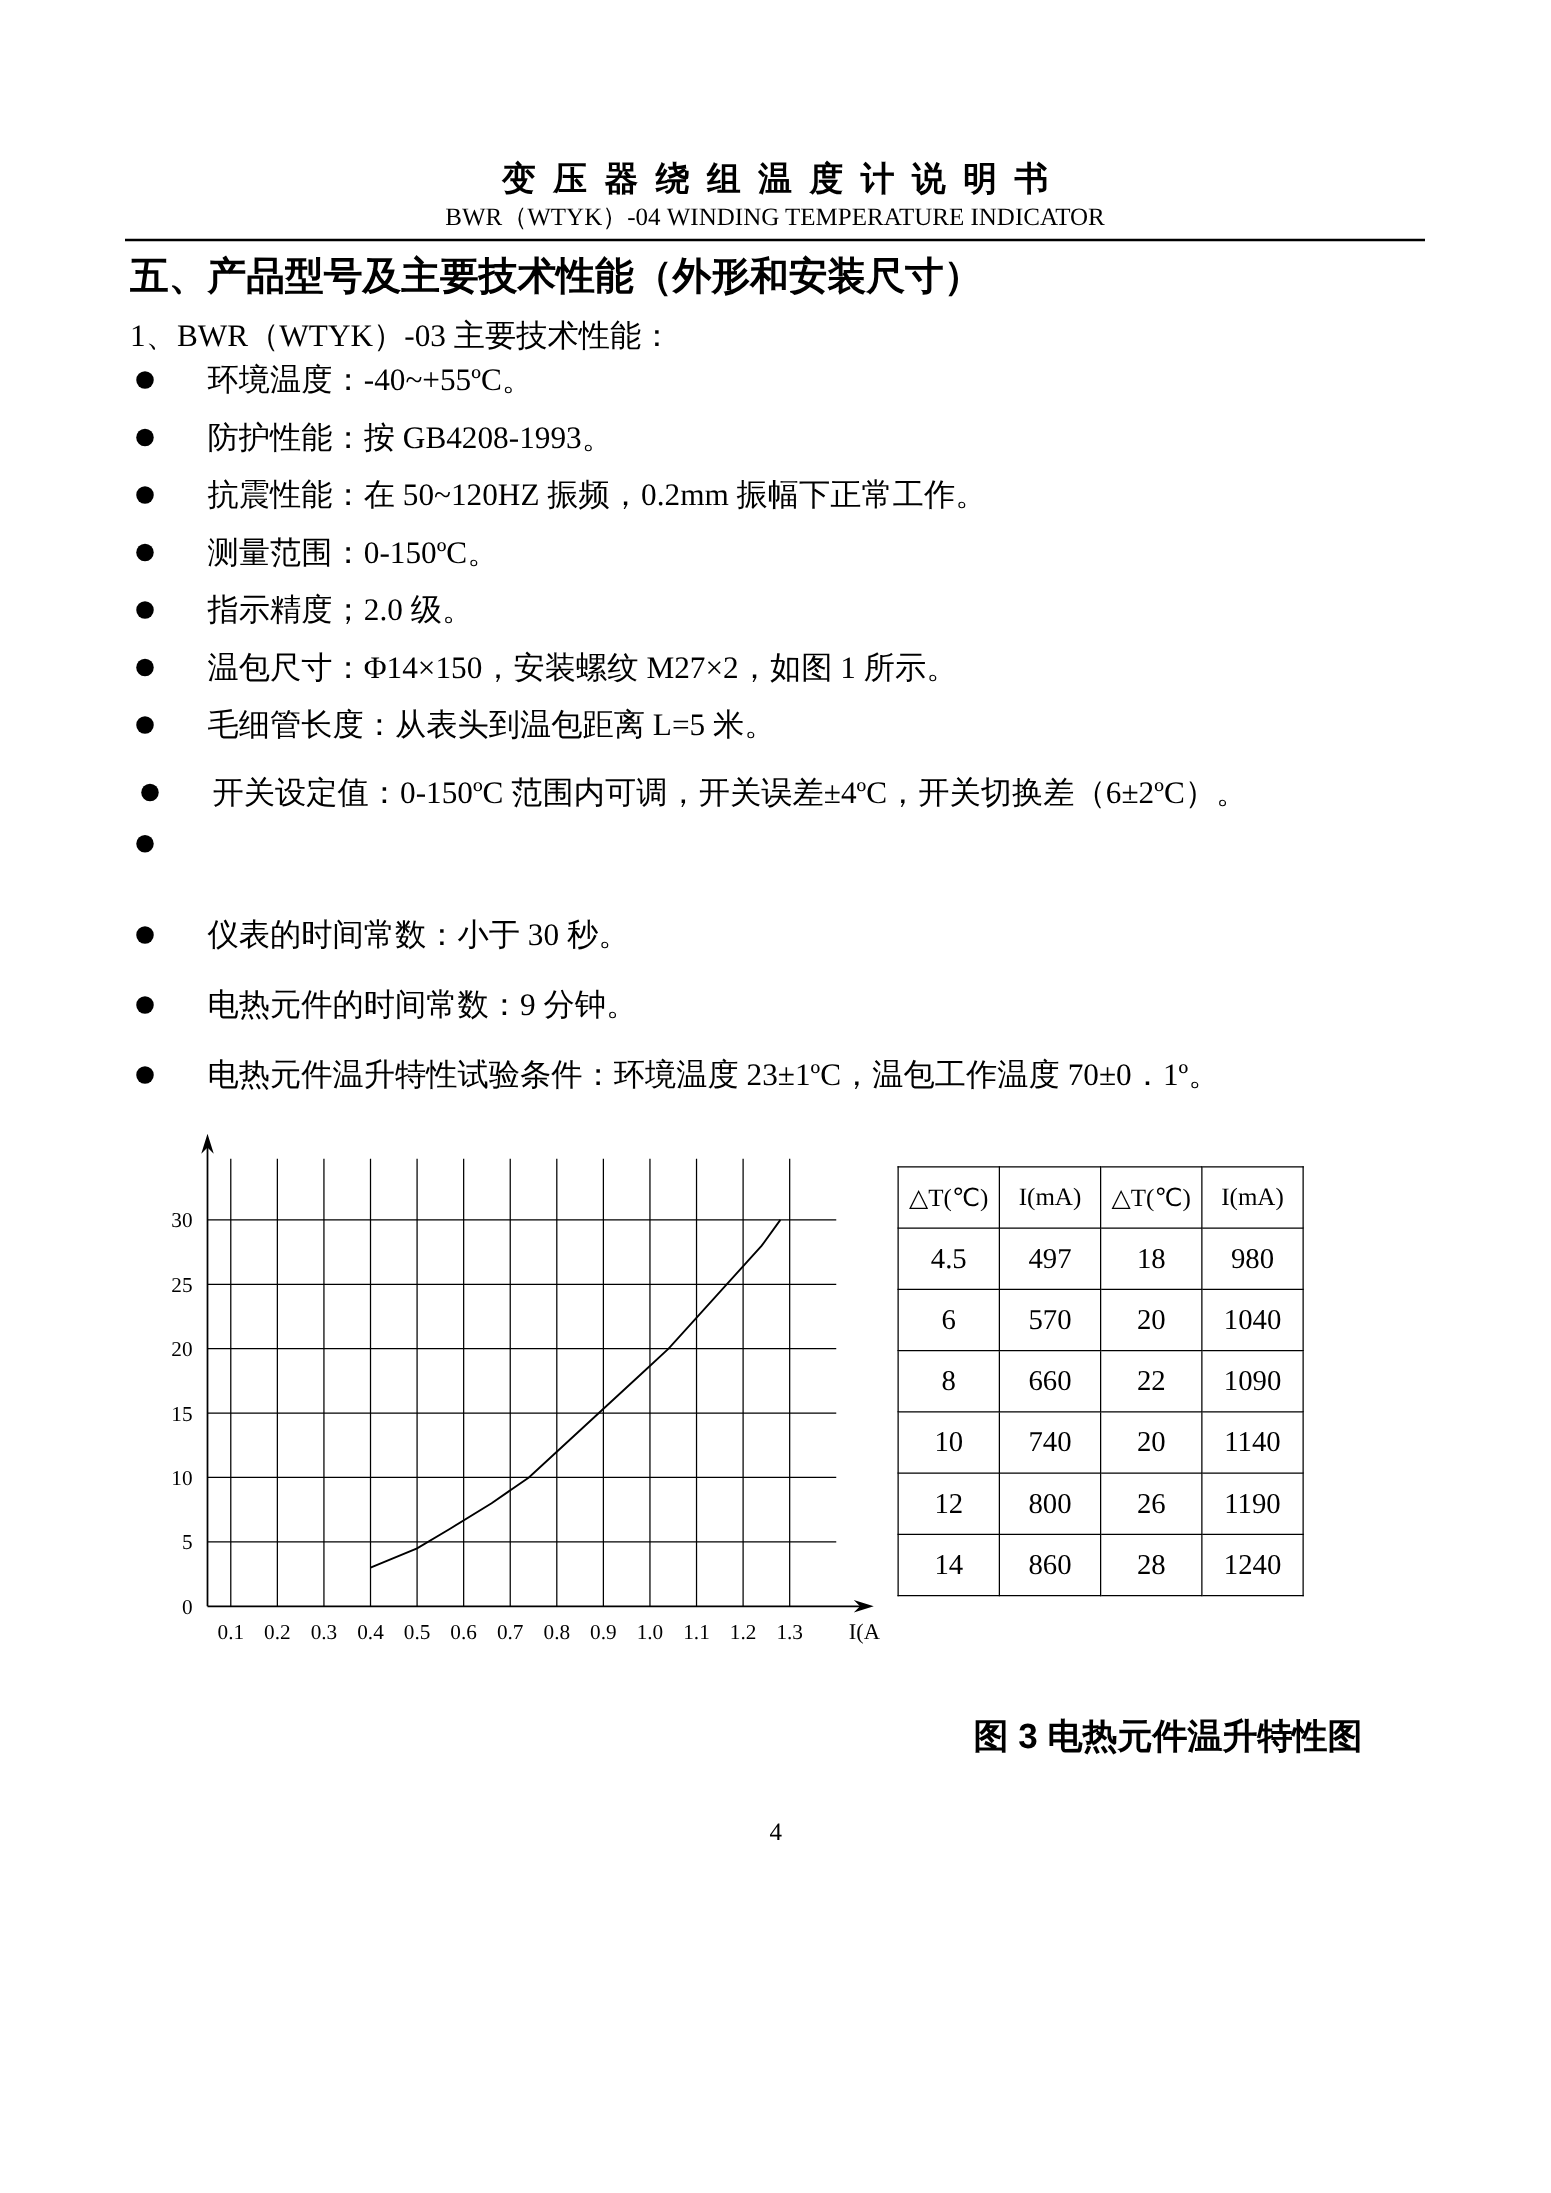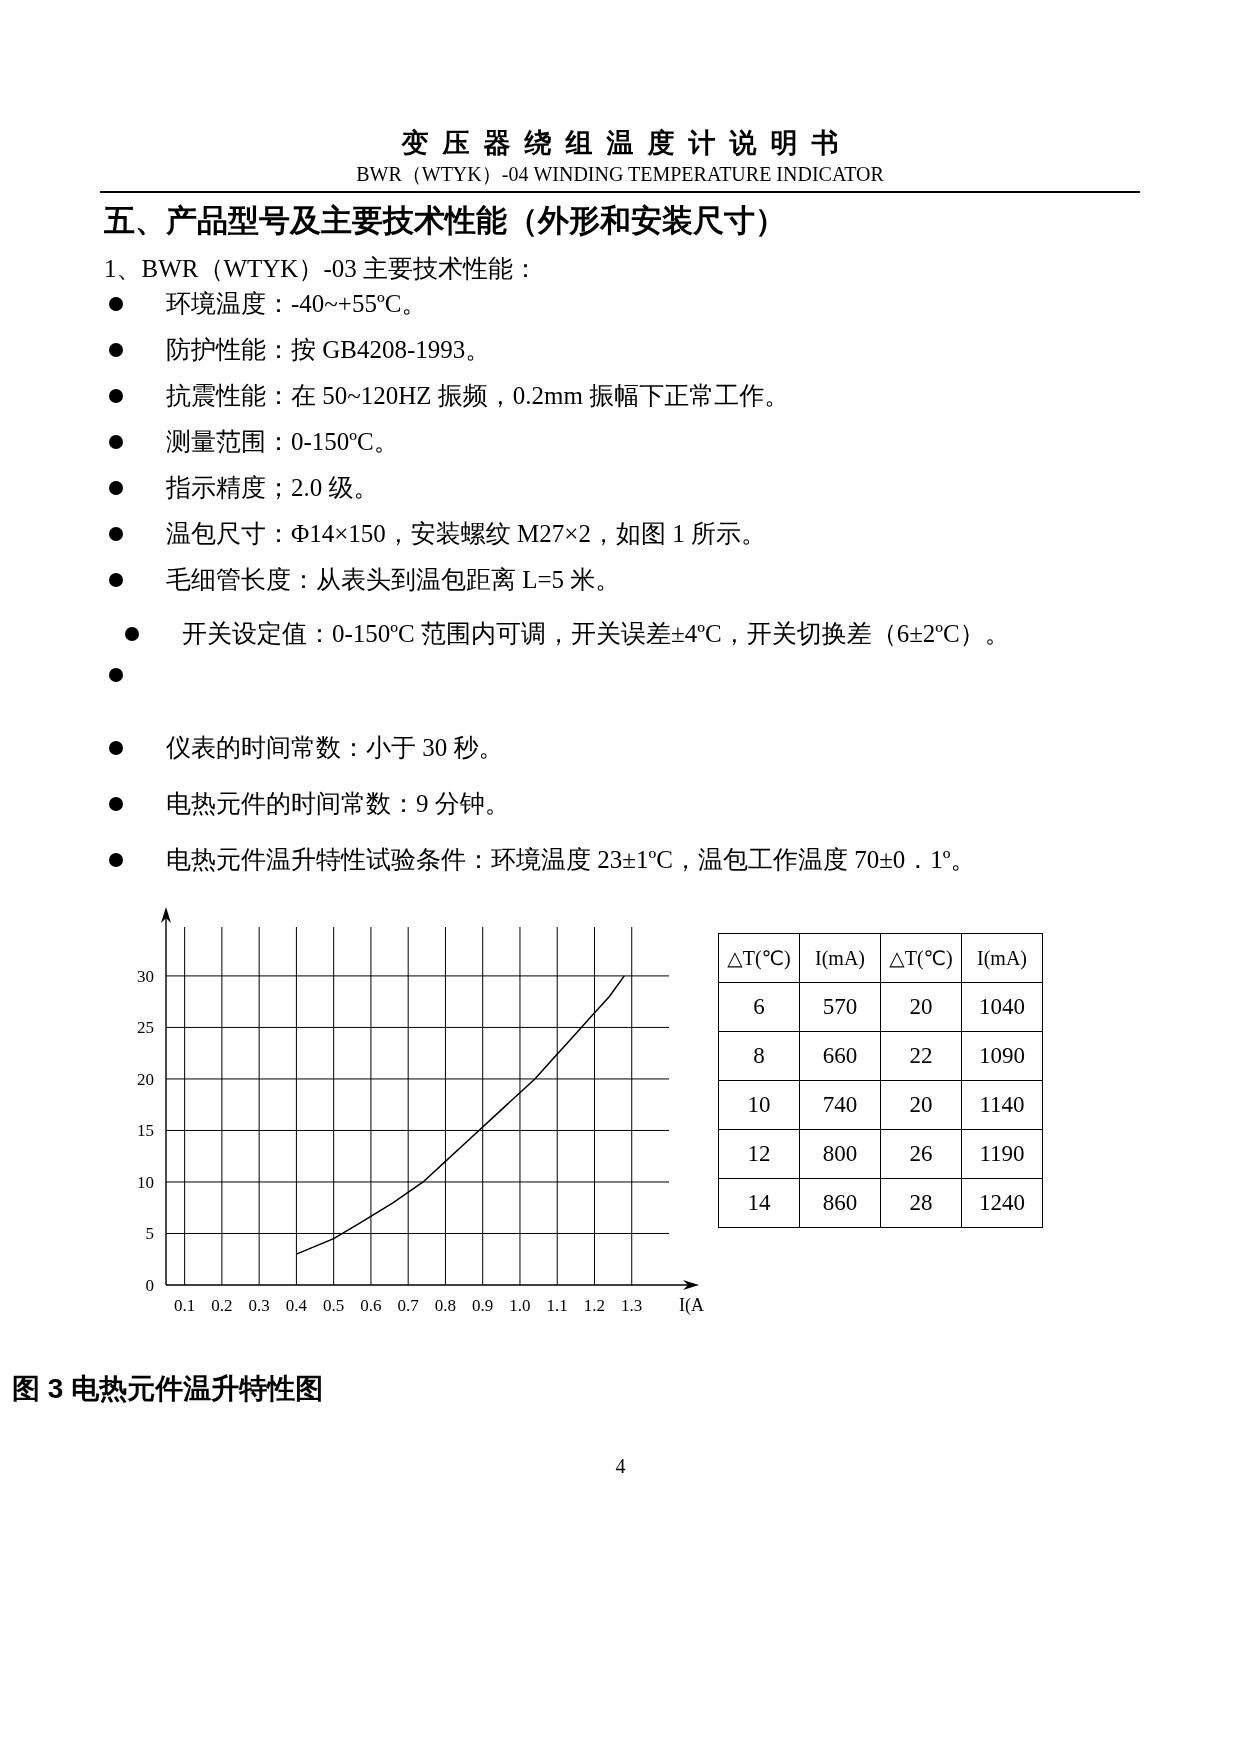"开关设定值：0-150ºC" div.bullet { left: 16px -> 4px }
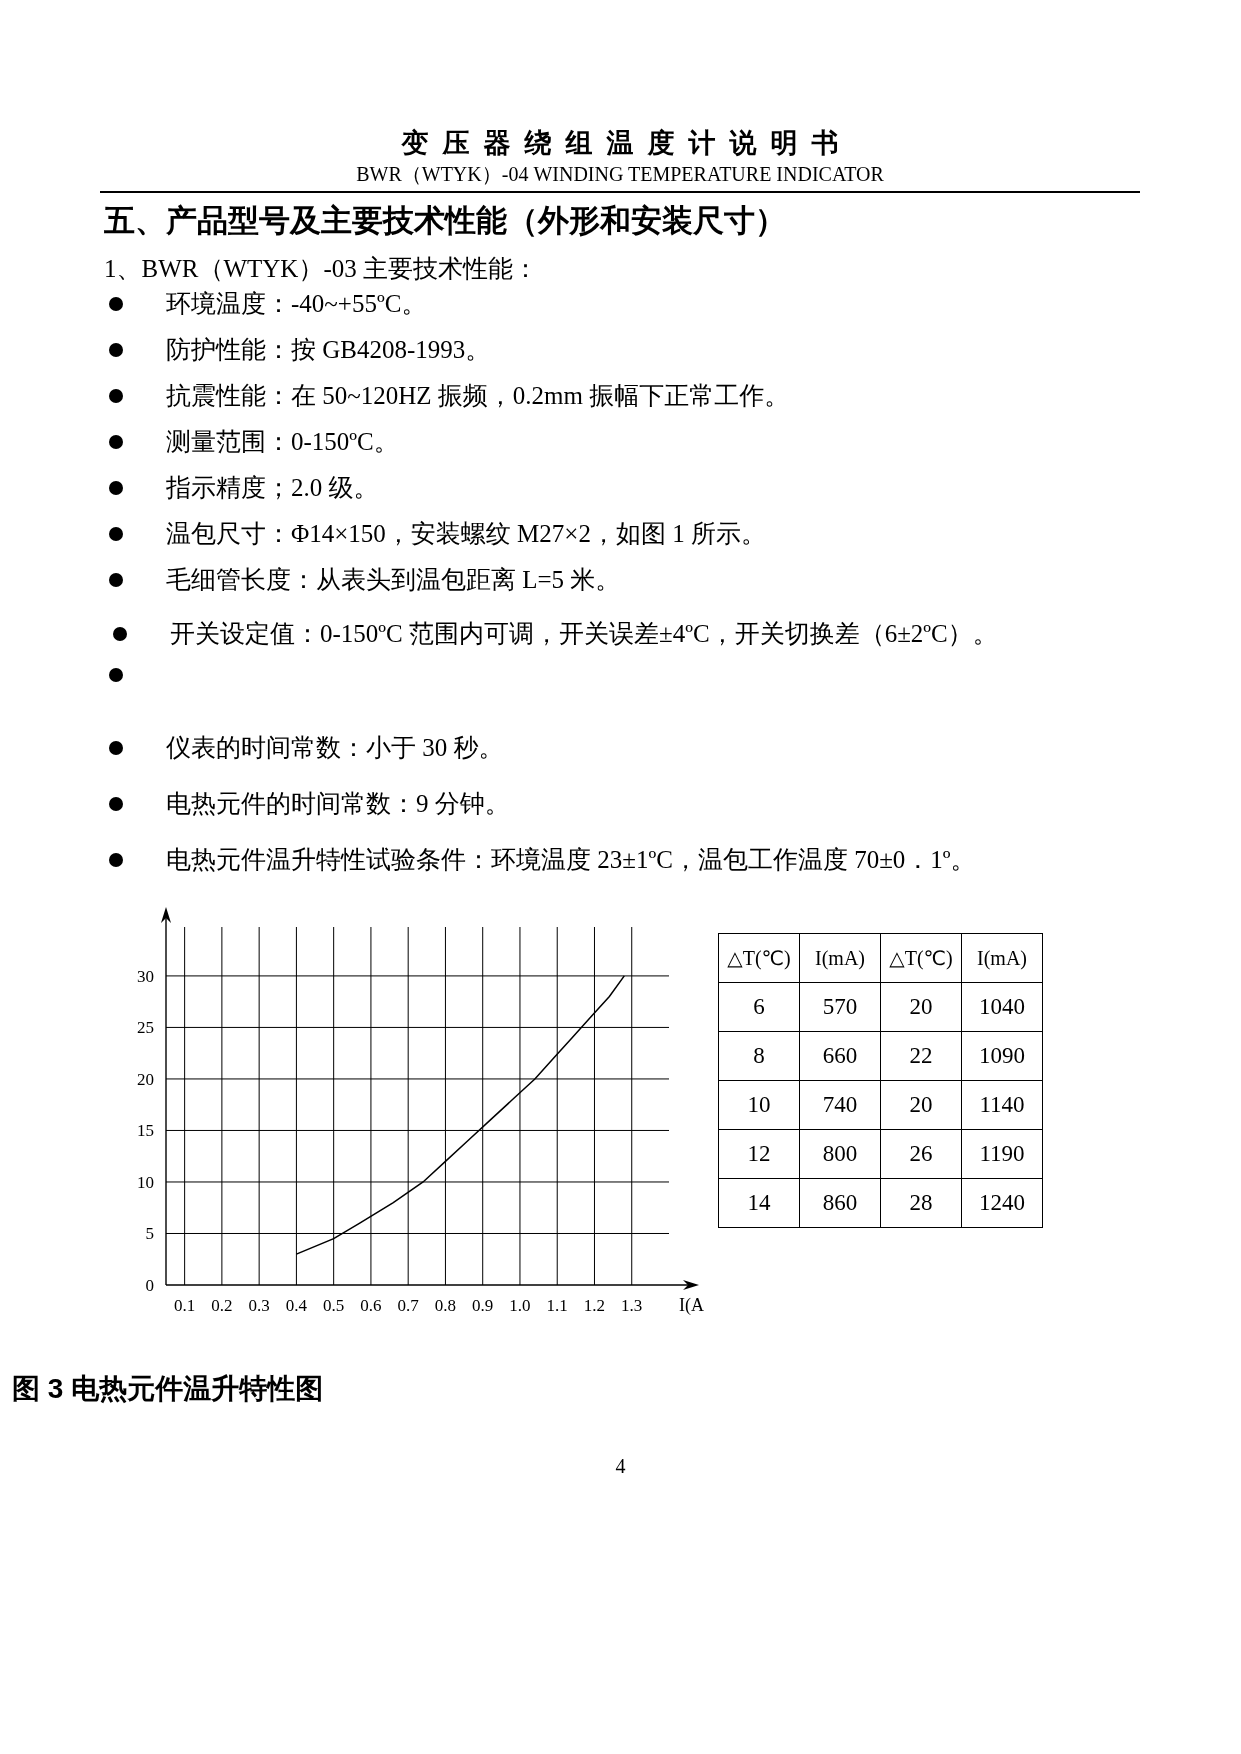"4.5" tr { html: none -> <tr> <td>4.5</td> <td>497</td> <td>18</td> <td>980</td> </tr> }
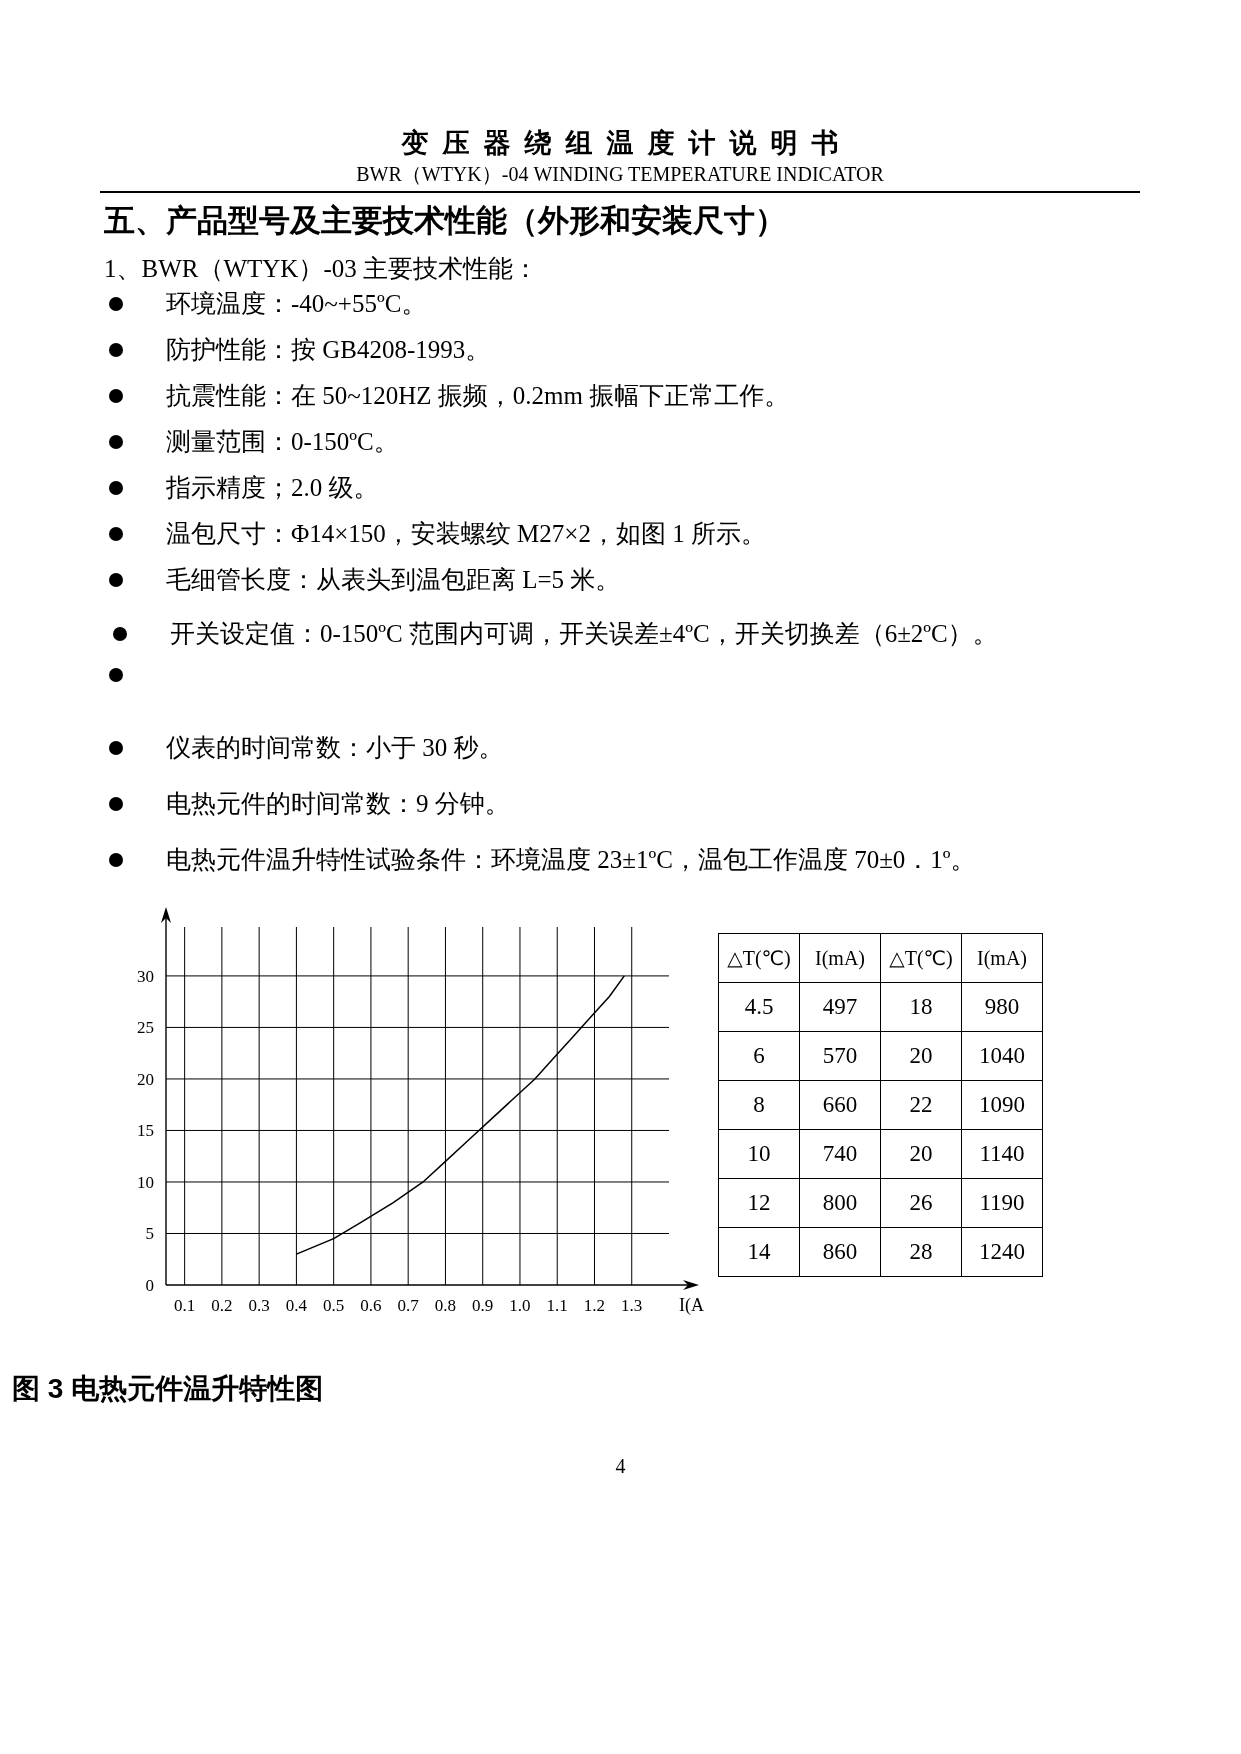"图 3 电热元件温升特性图" .caption { padding-left: 12px -> none; text-align: left -> right }
